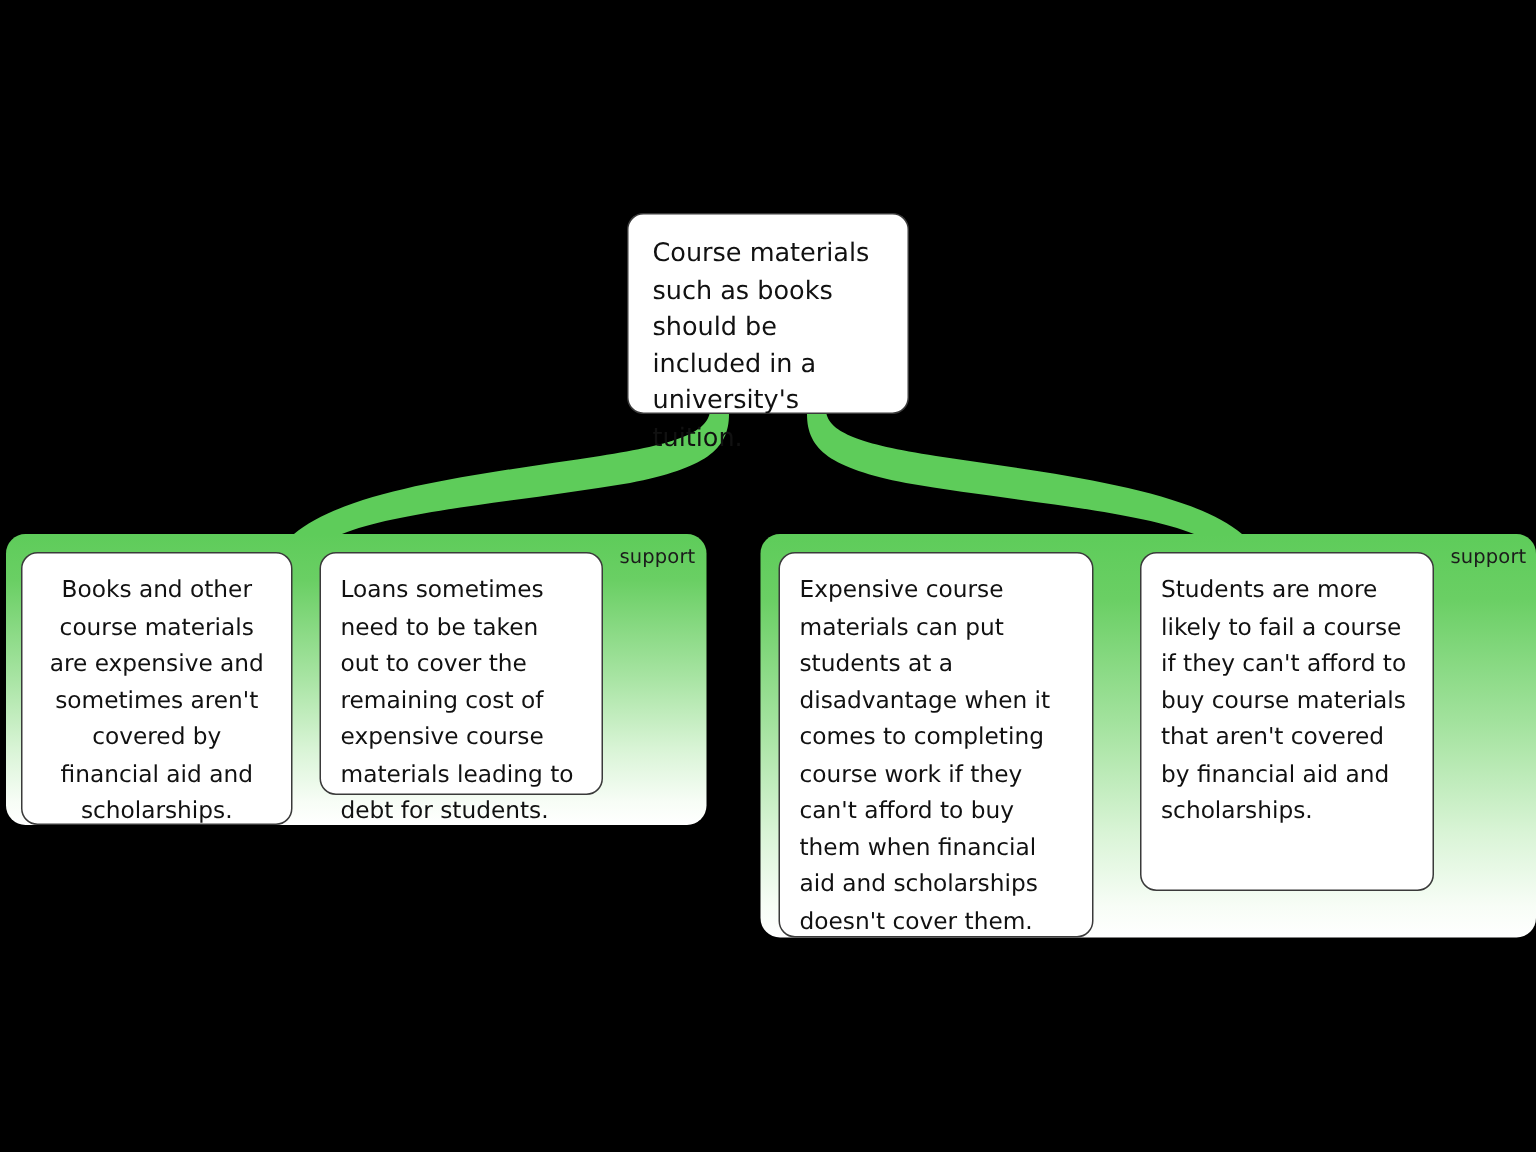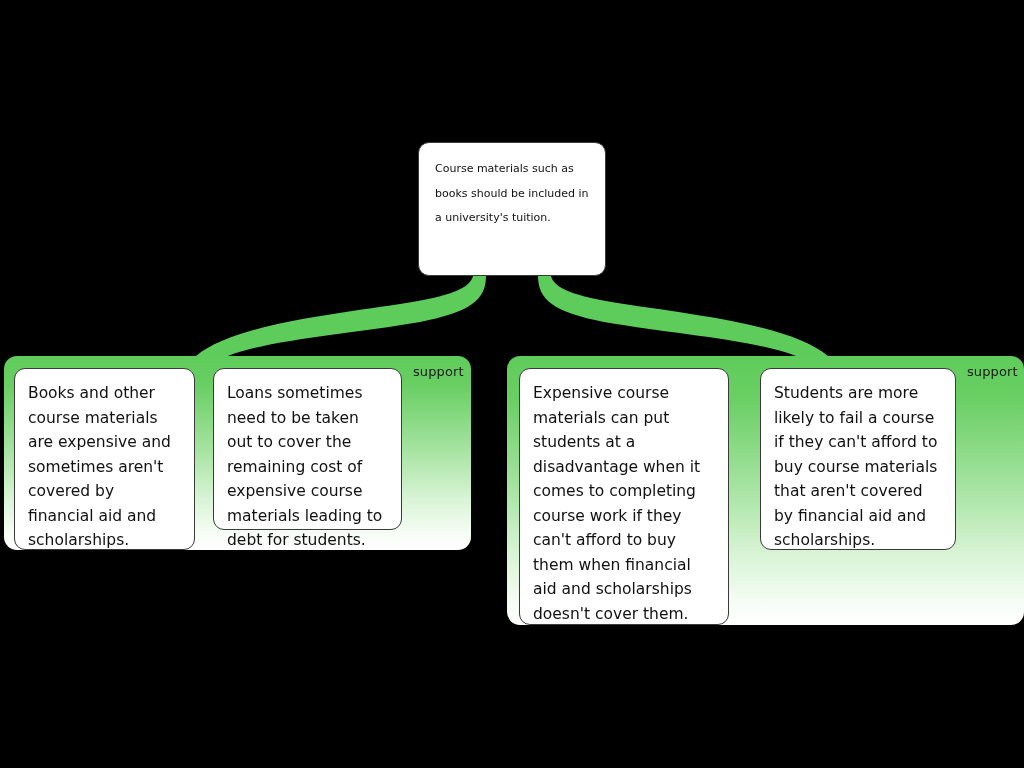"Course materials such as books" .node-root { font-size: 11px -> 17px }
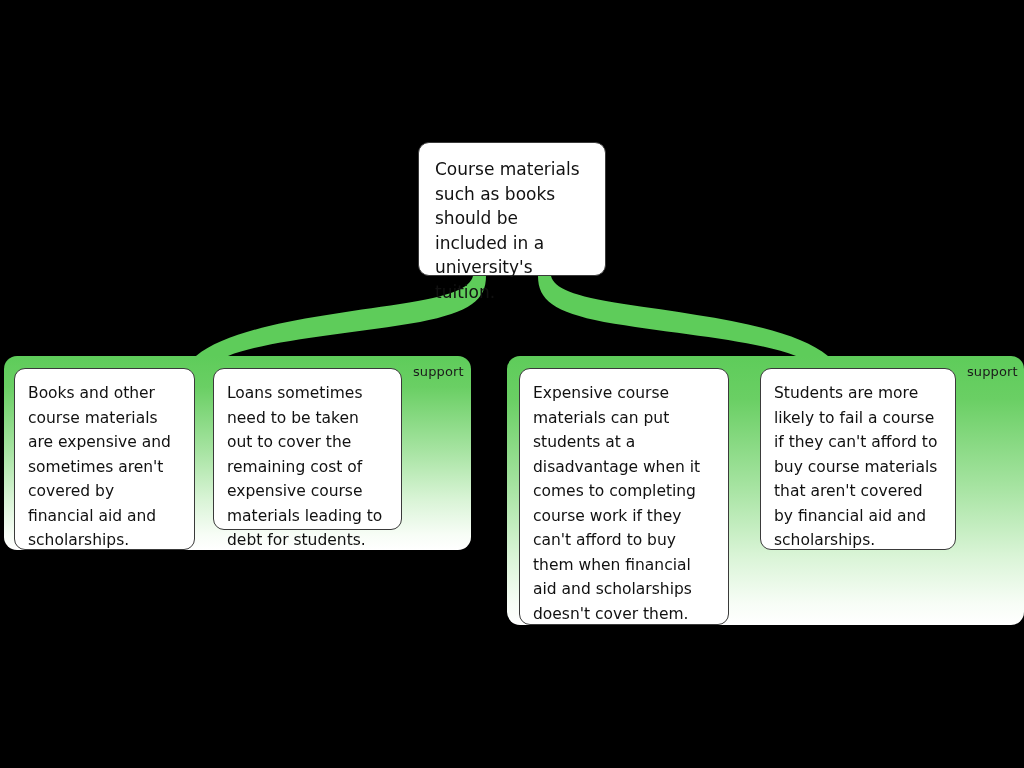"Books and other course materials" div.leaf { text-align: none -> center }
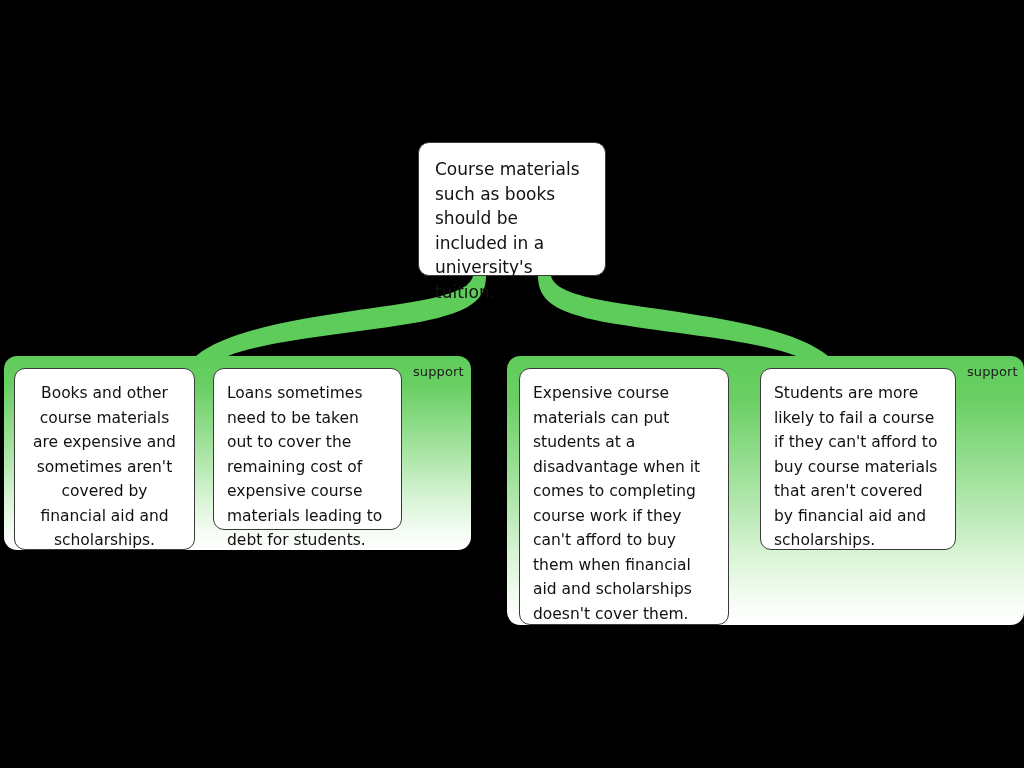"Students are more likely to" div.leaf { height: 182px -> 226px }
